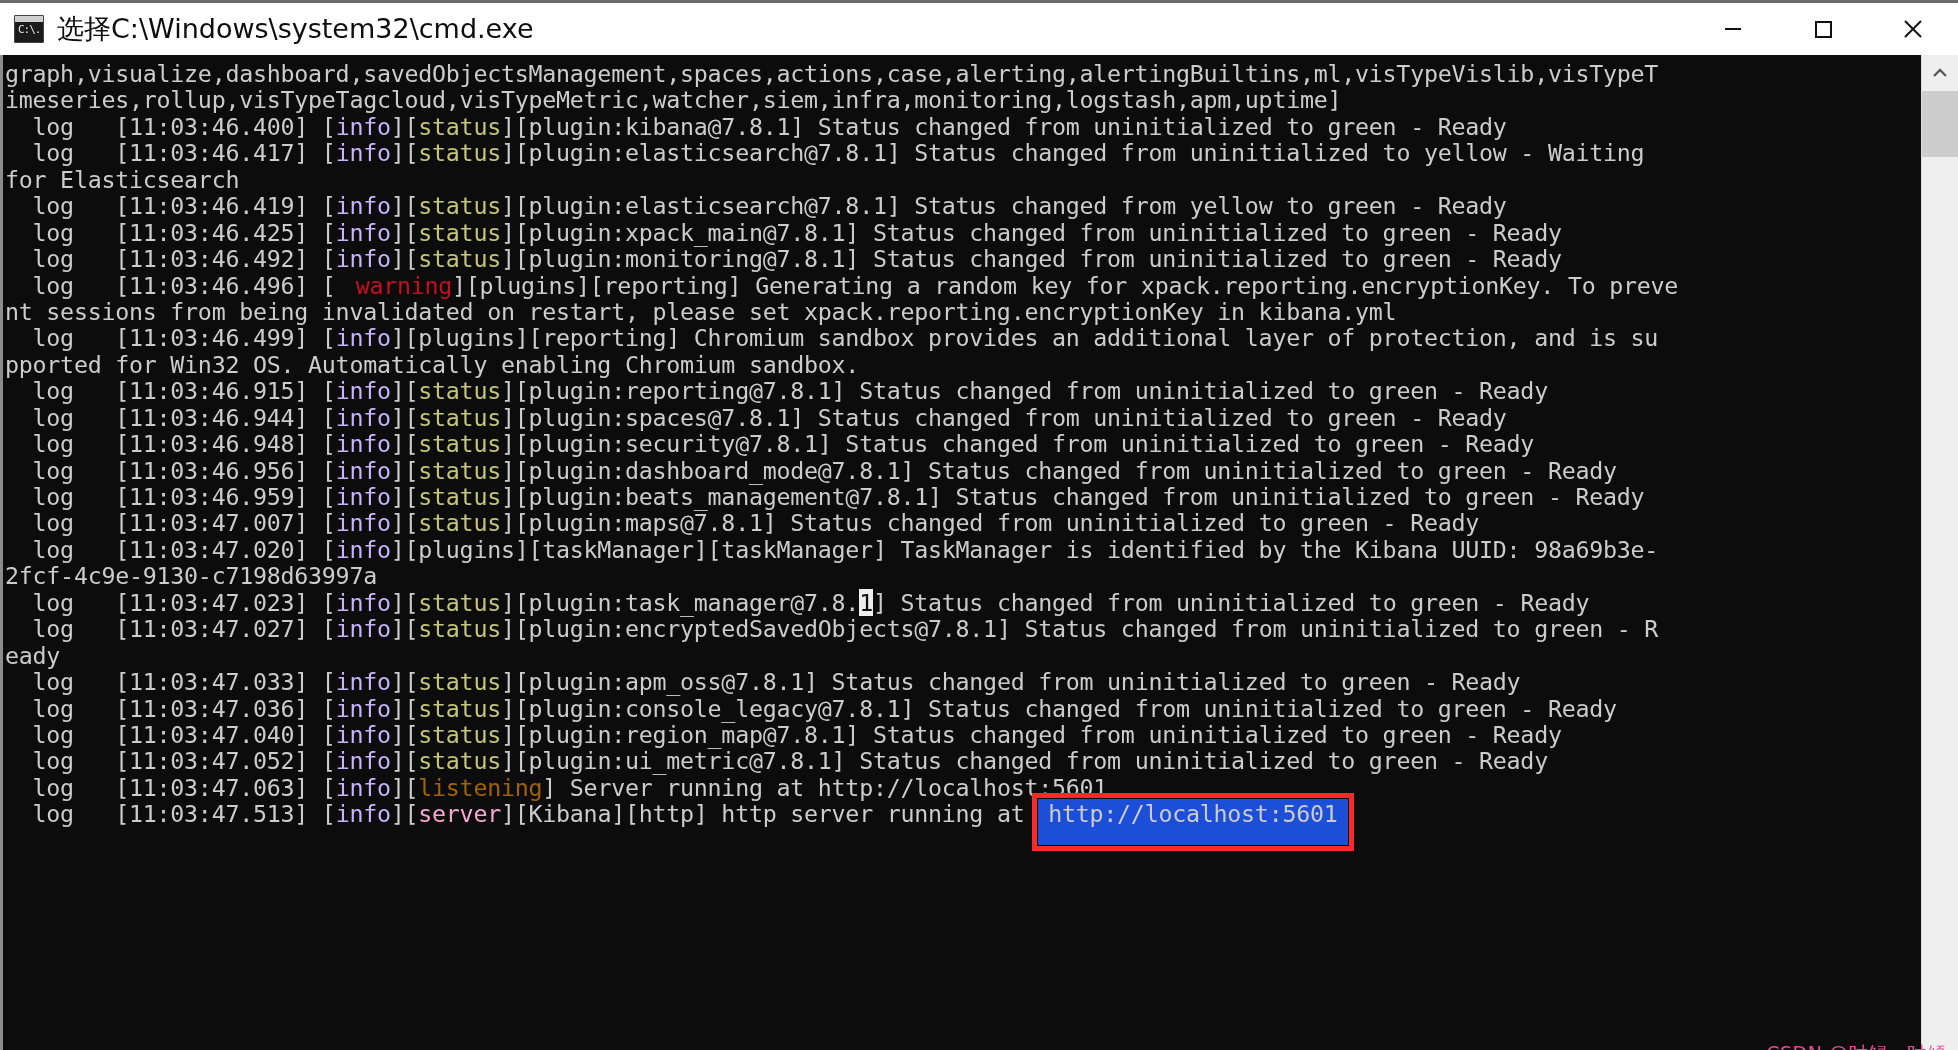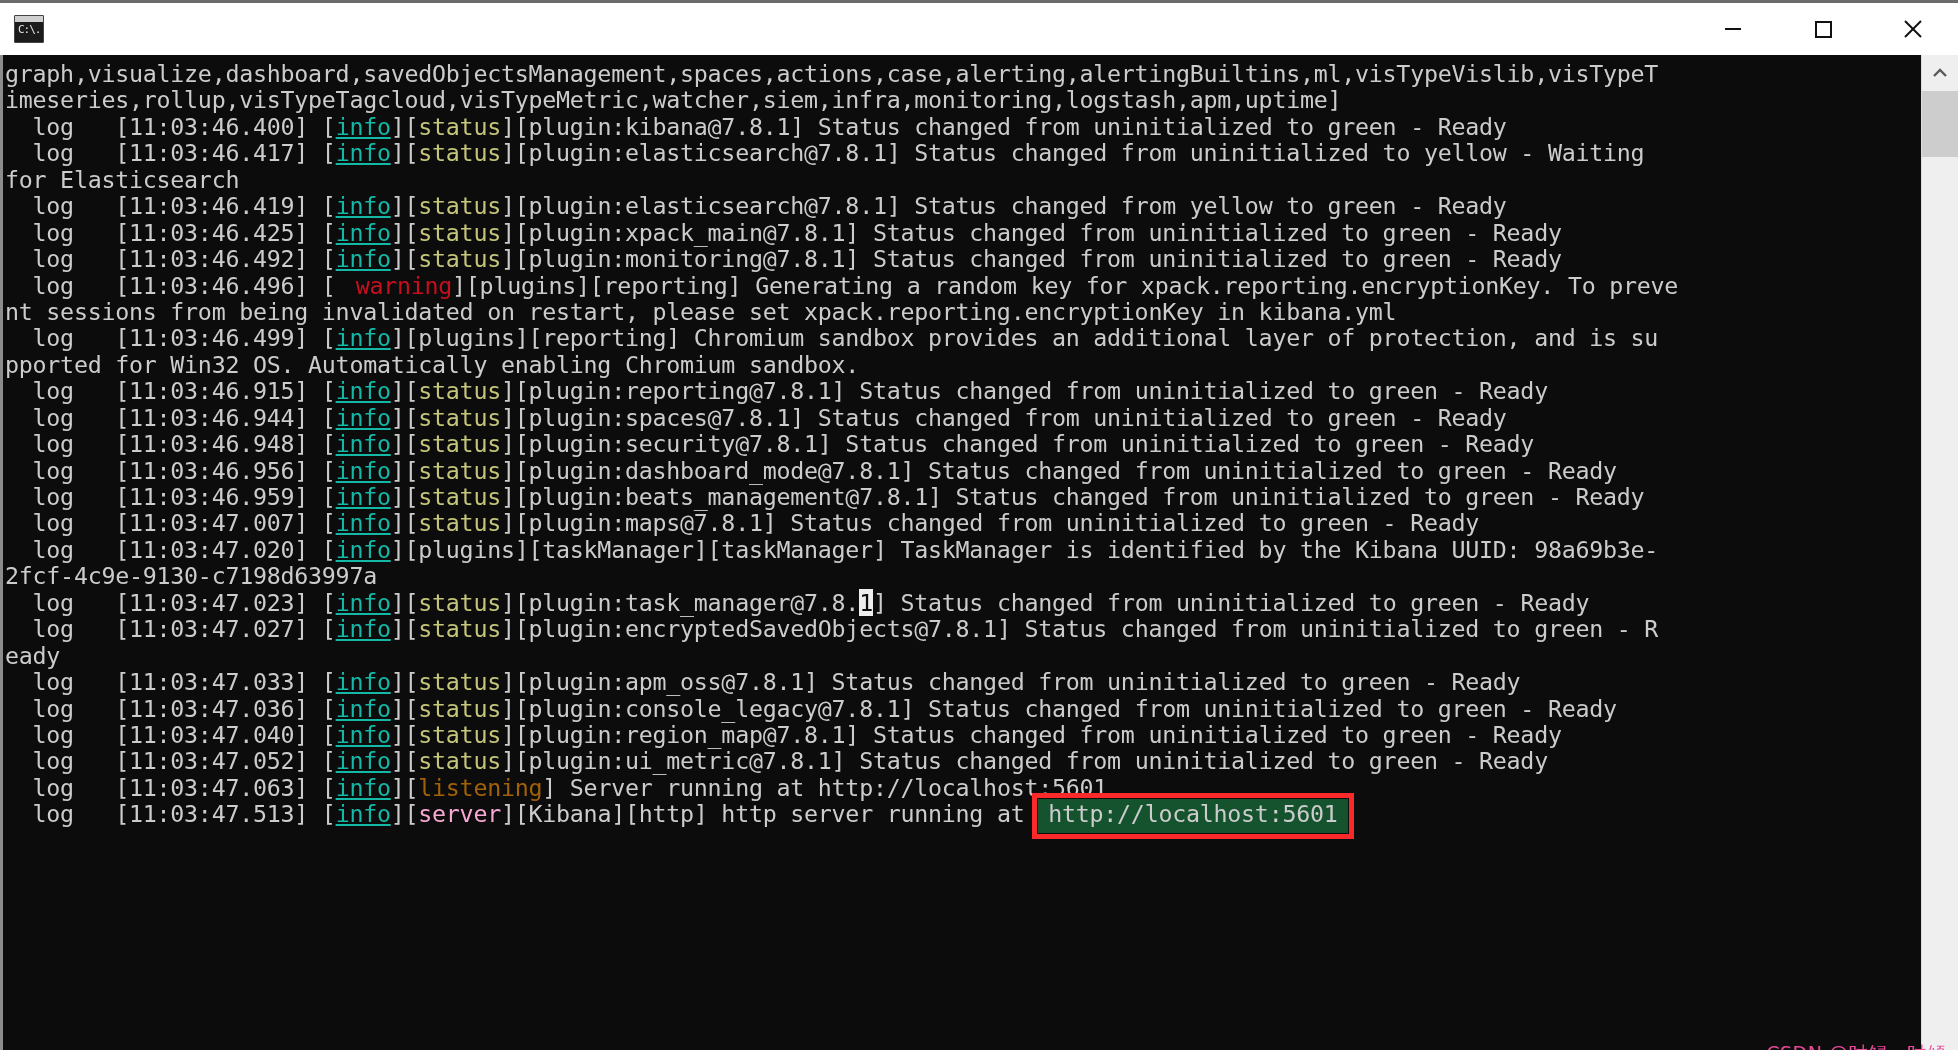"选择C:\Windows\system32\cmd.exe" div { html: none -> <div>选择C:\Windows\system32\cmd.exe</div> }
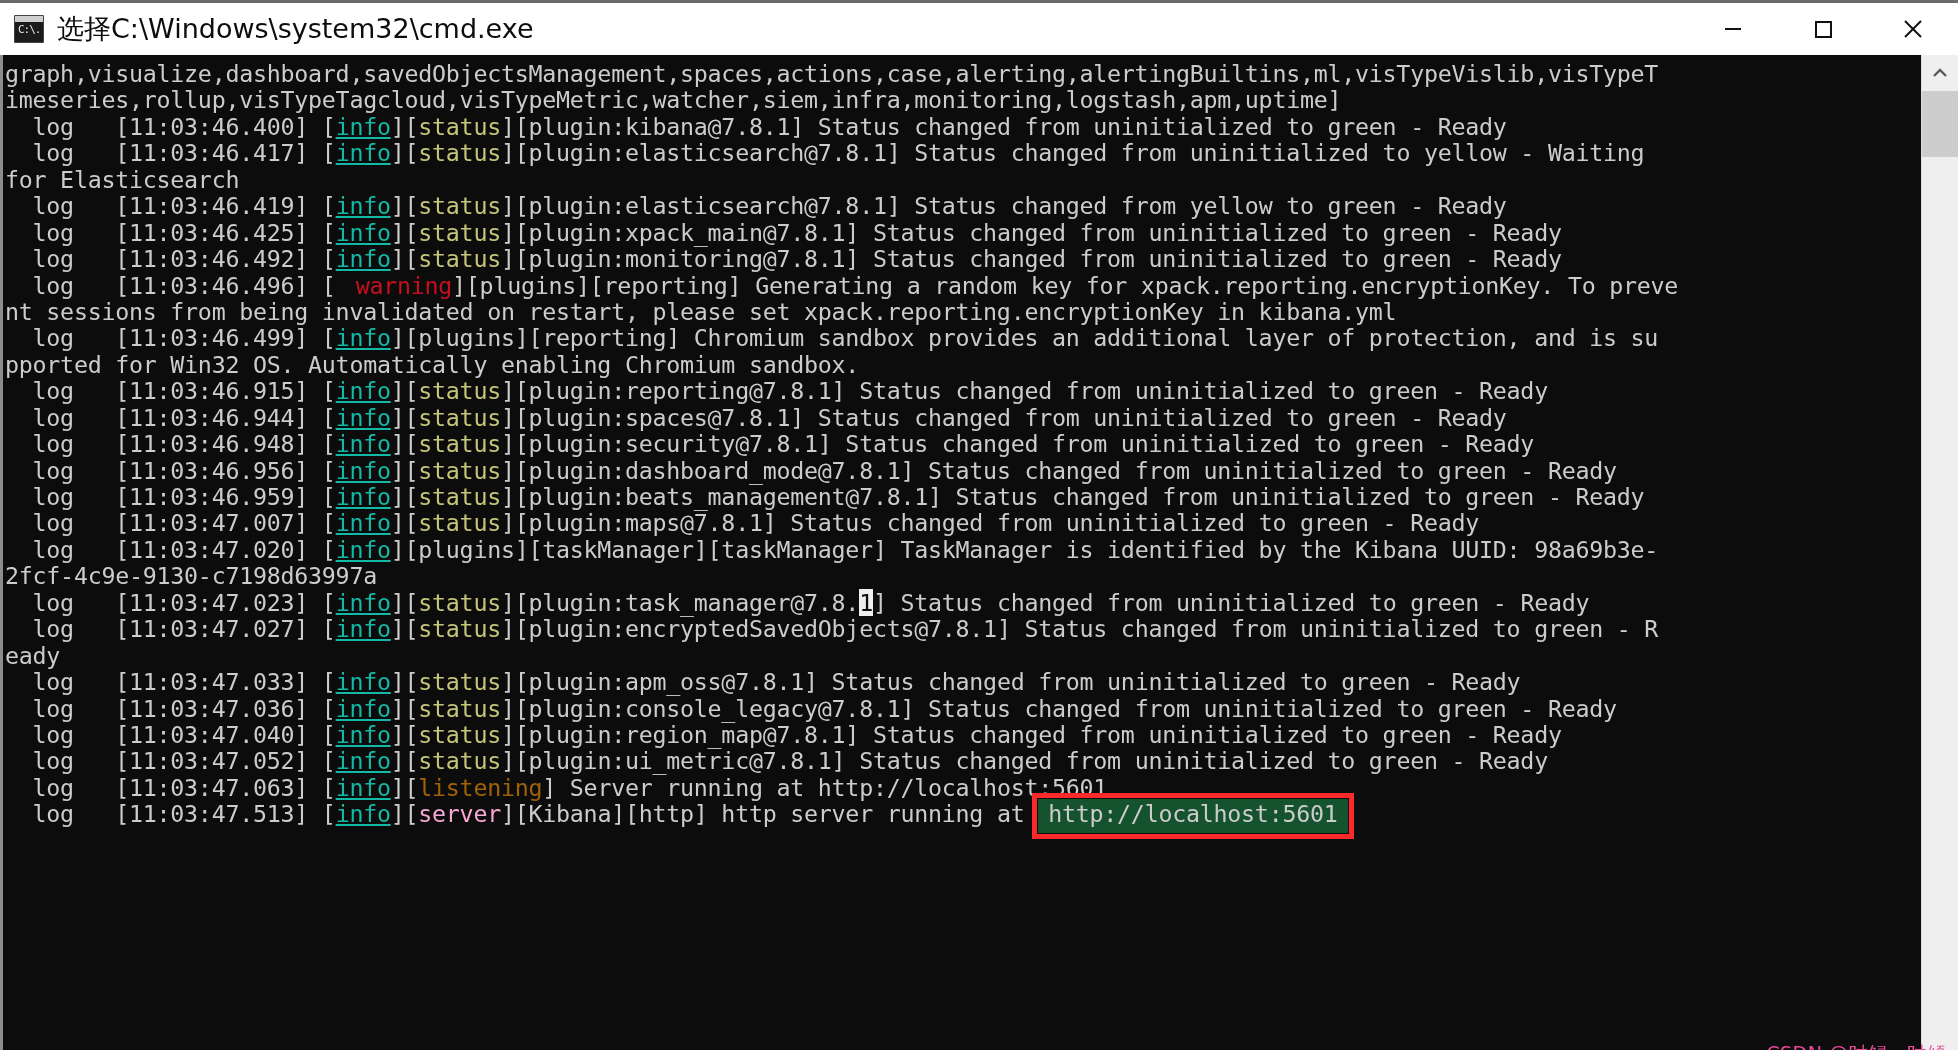"info" .c-green { color: #14b8a6 -> #c4b5fd; text-decoration: underline -> none }
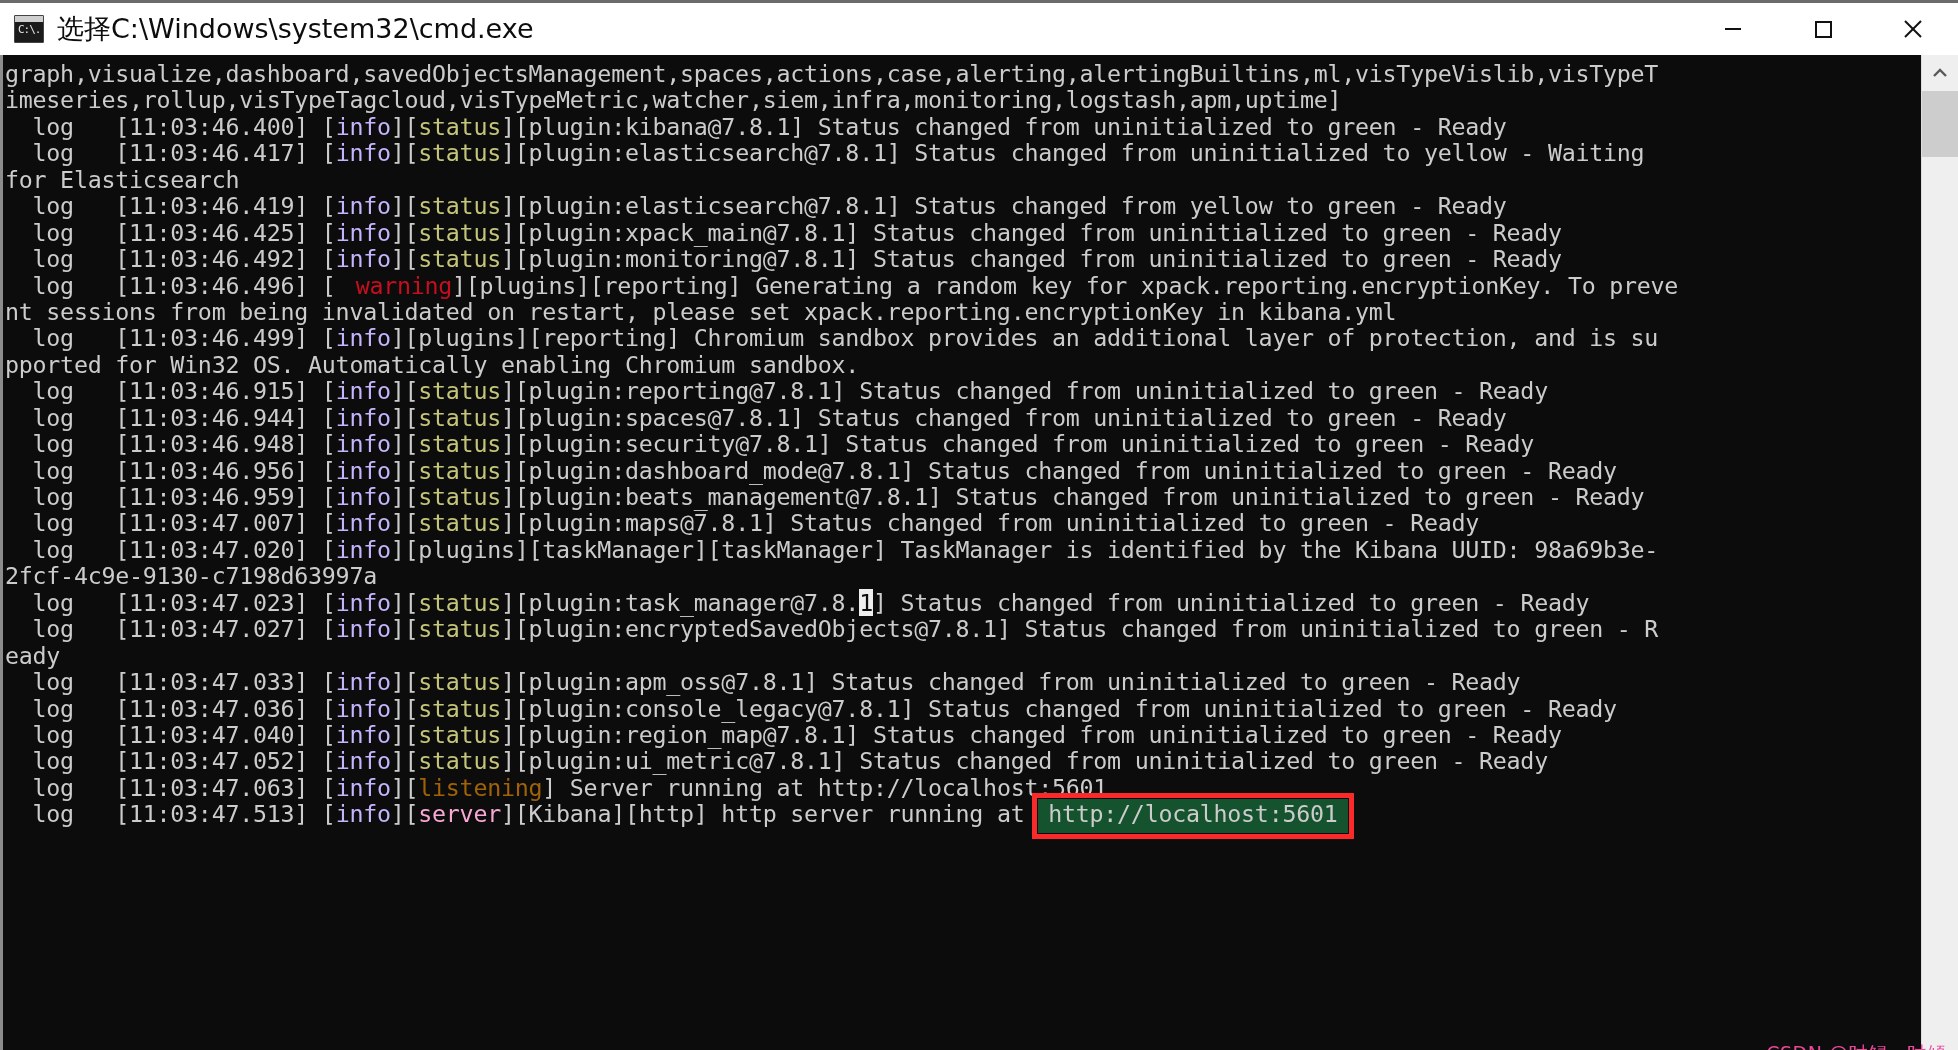"http://localhost:5601" .urlbox { background: #14532d -> #1d4ed8; padding: 1px 10px 6px 10px -> 1px 10px 18px 10px }
